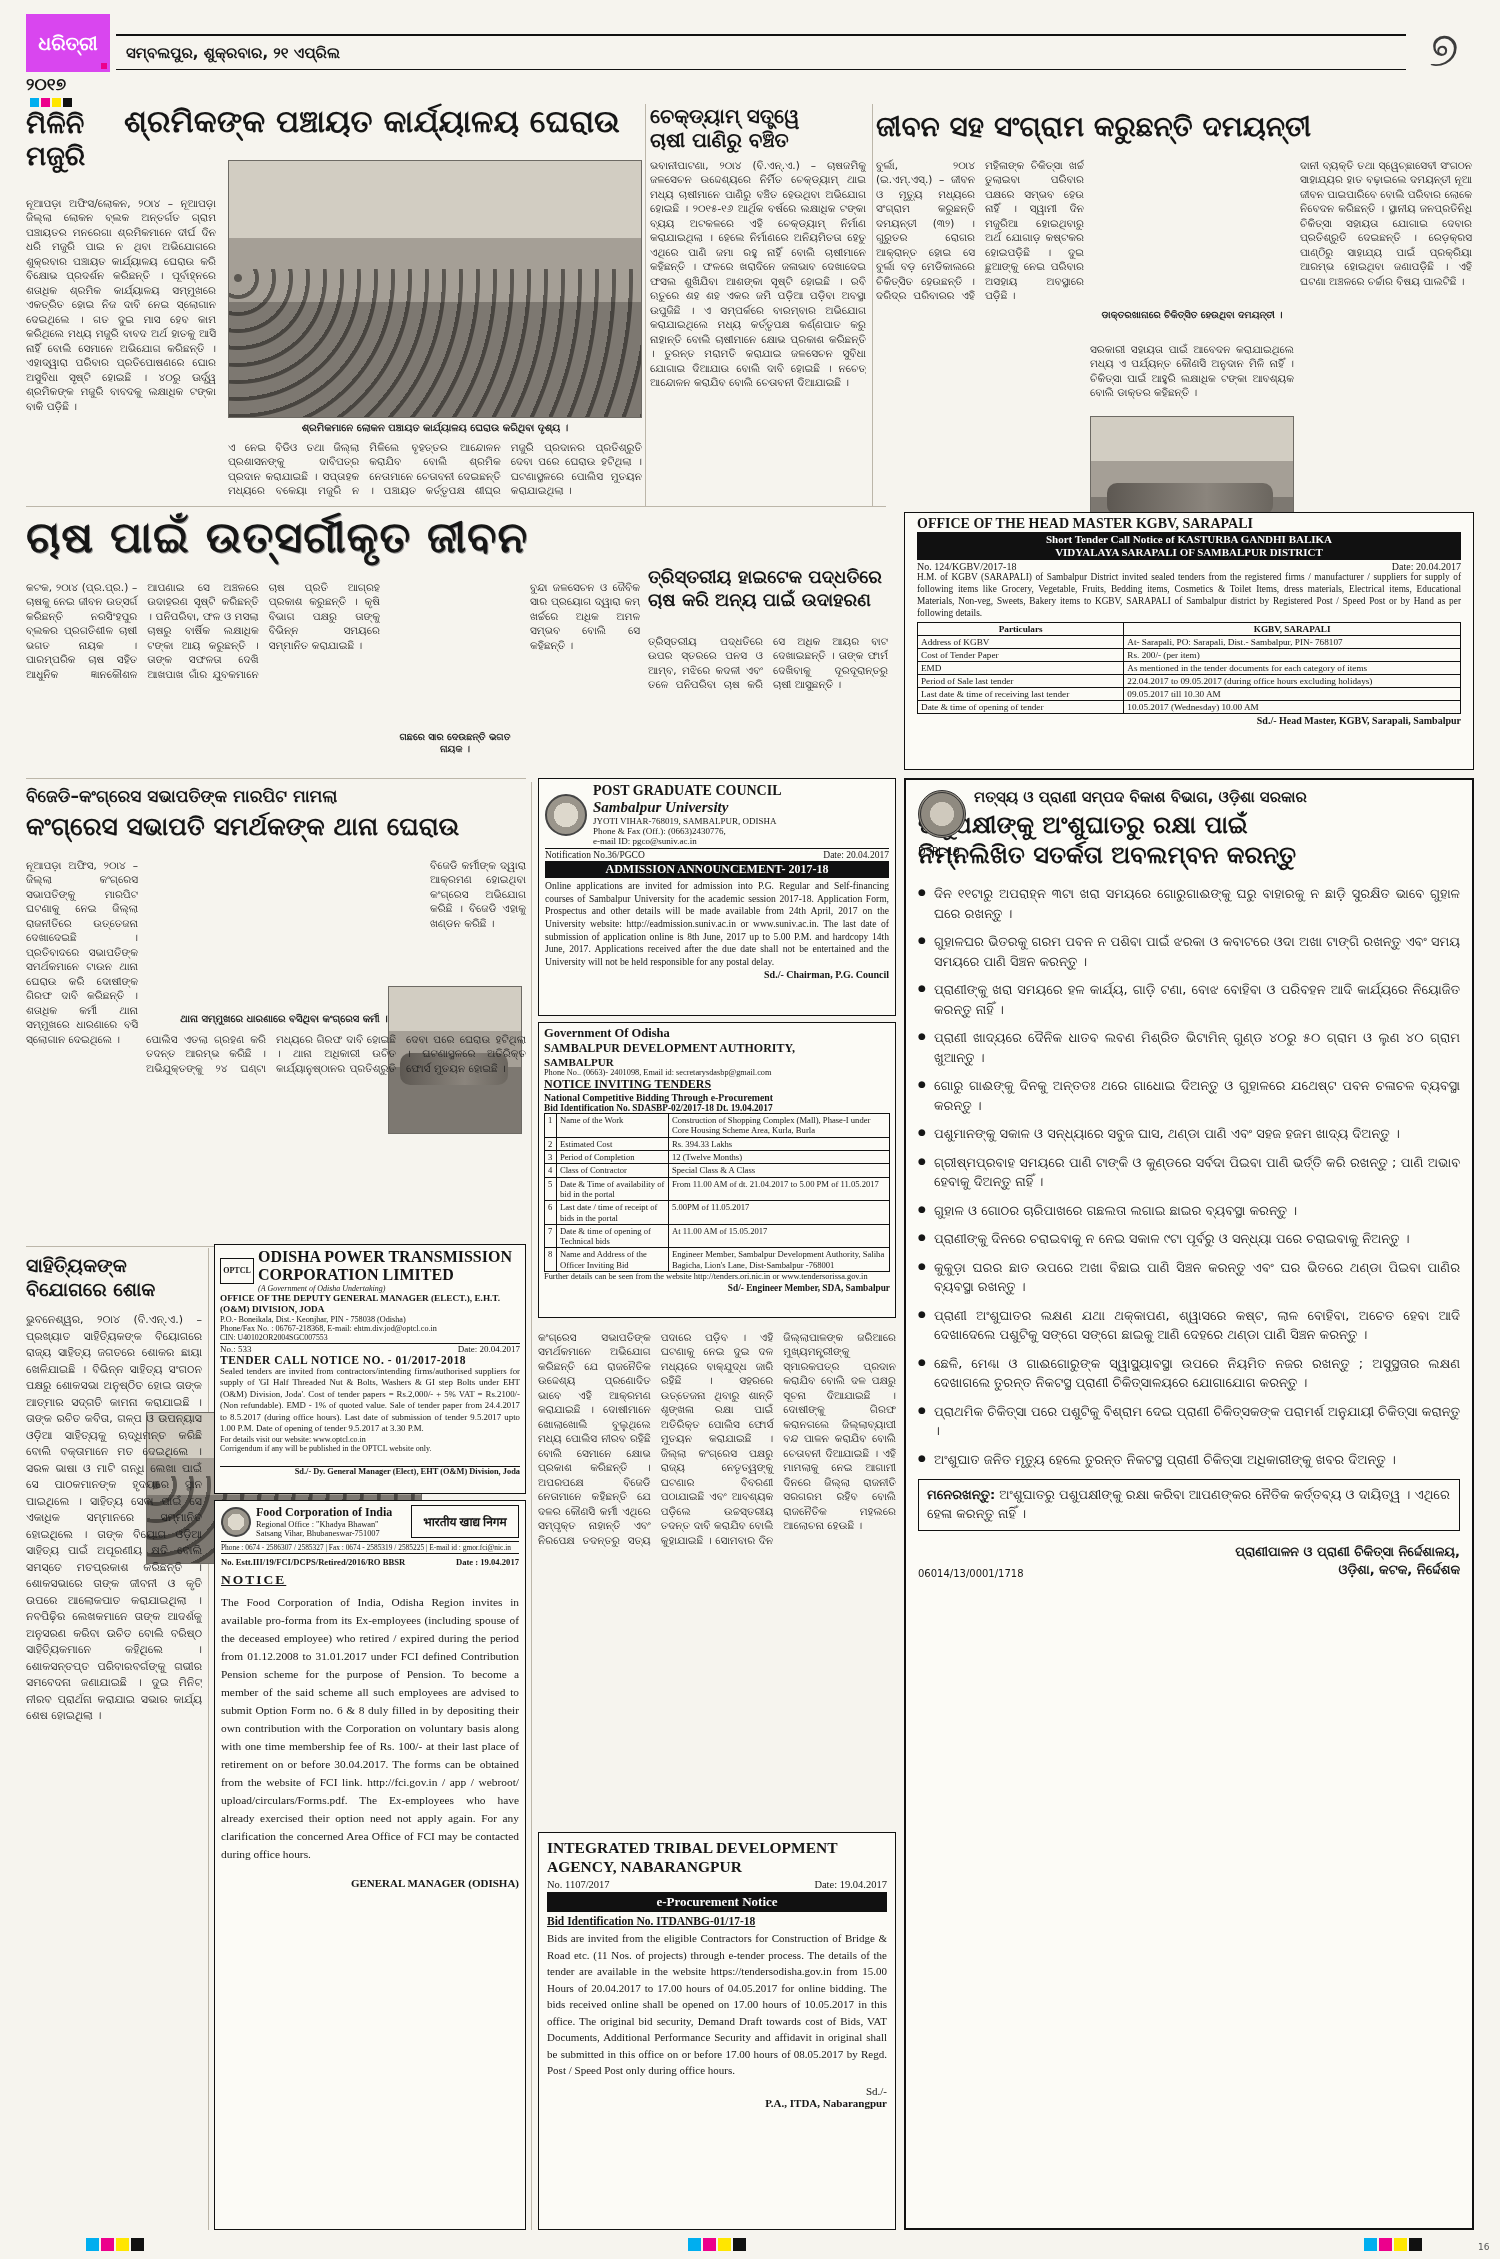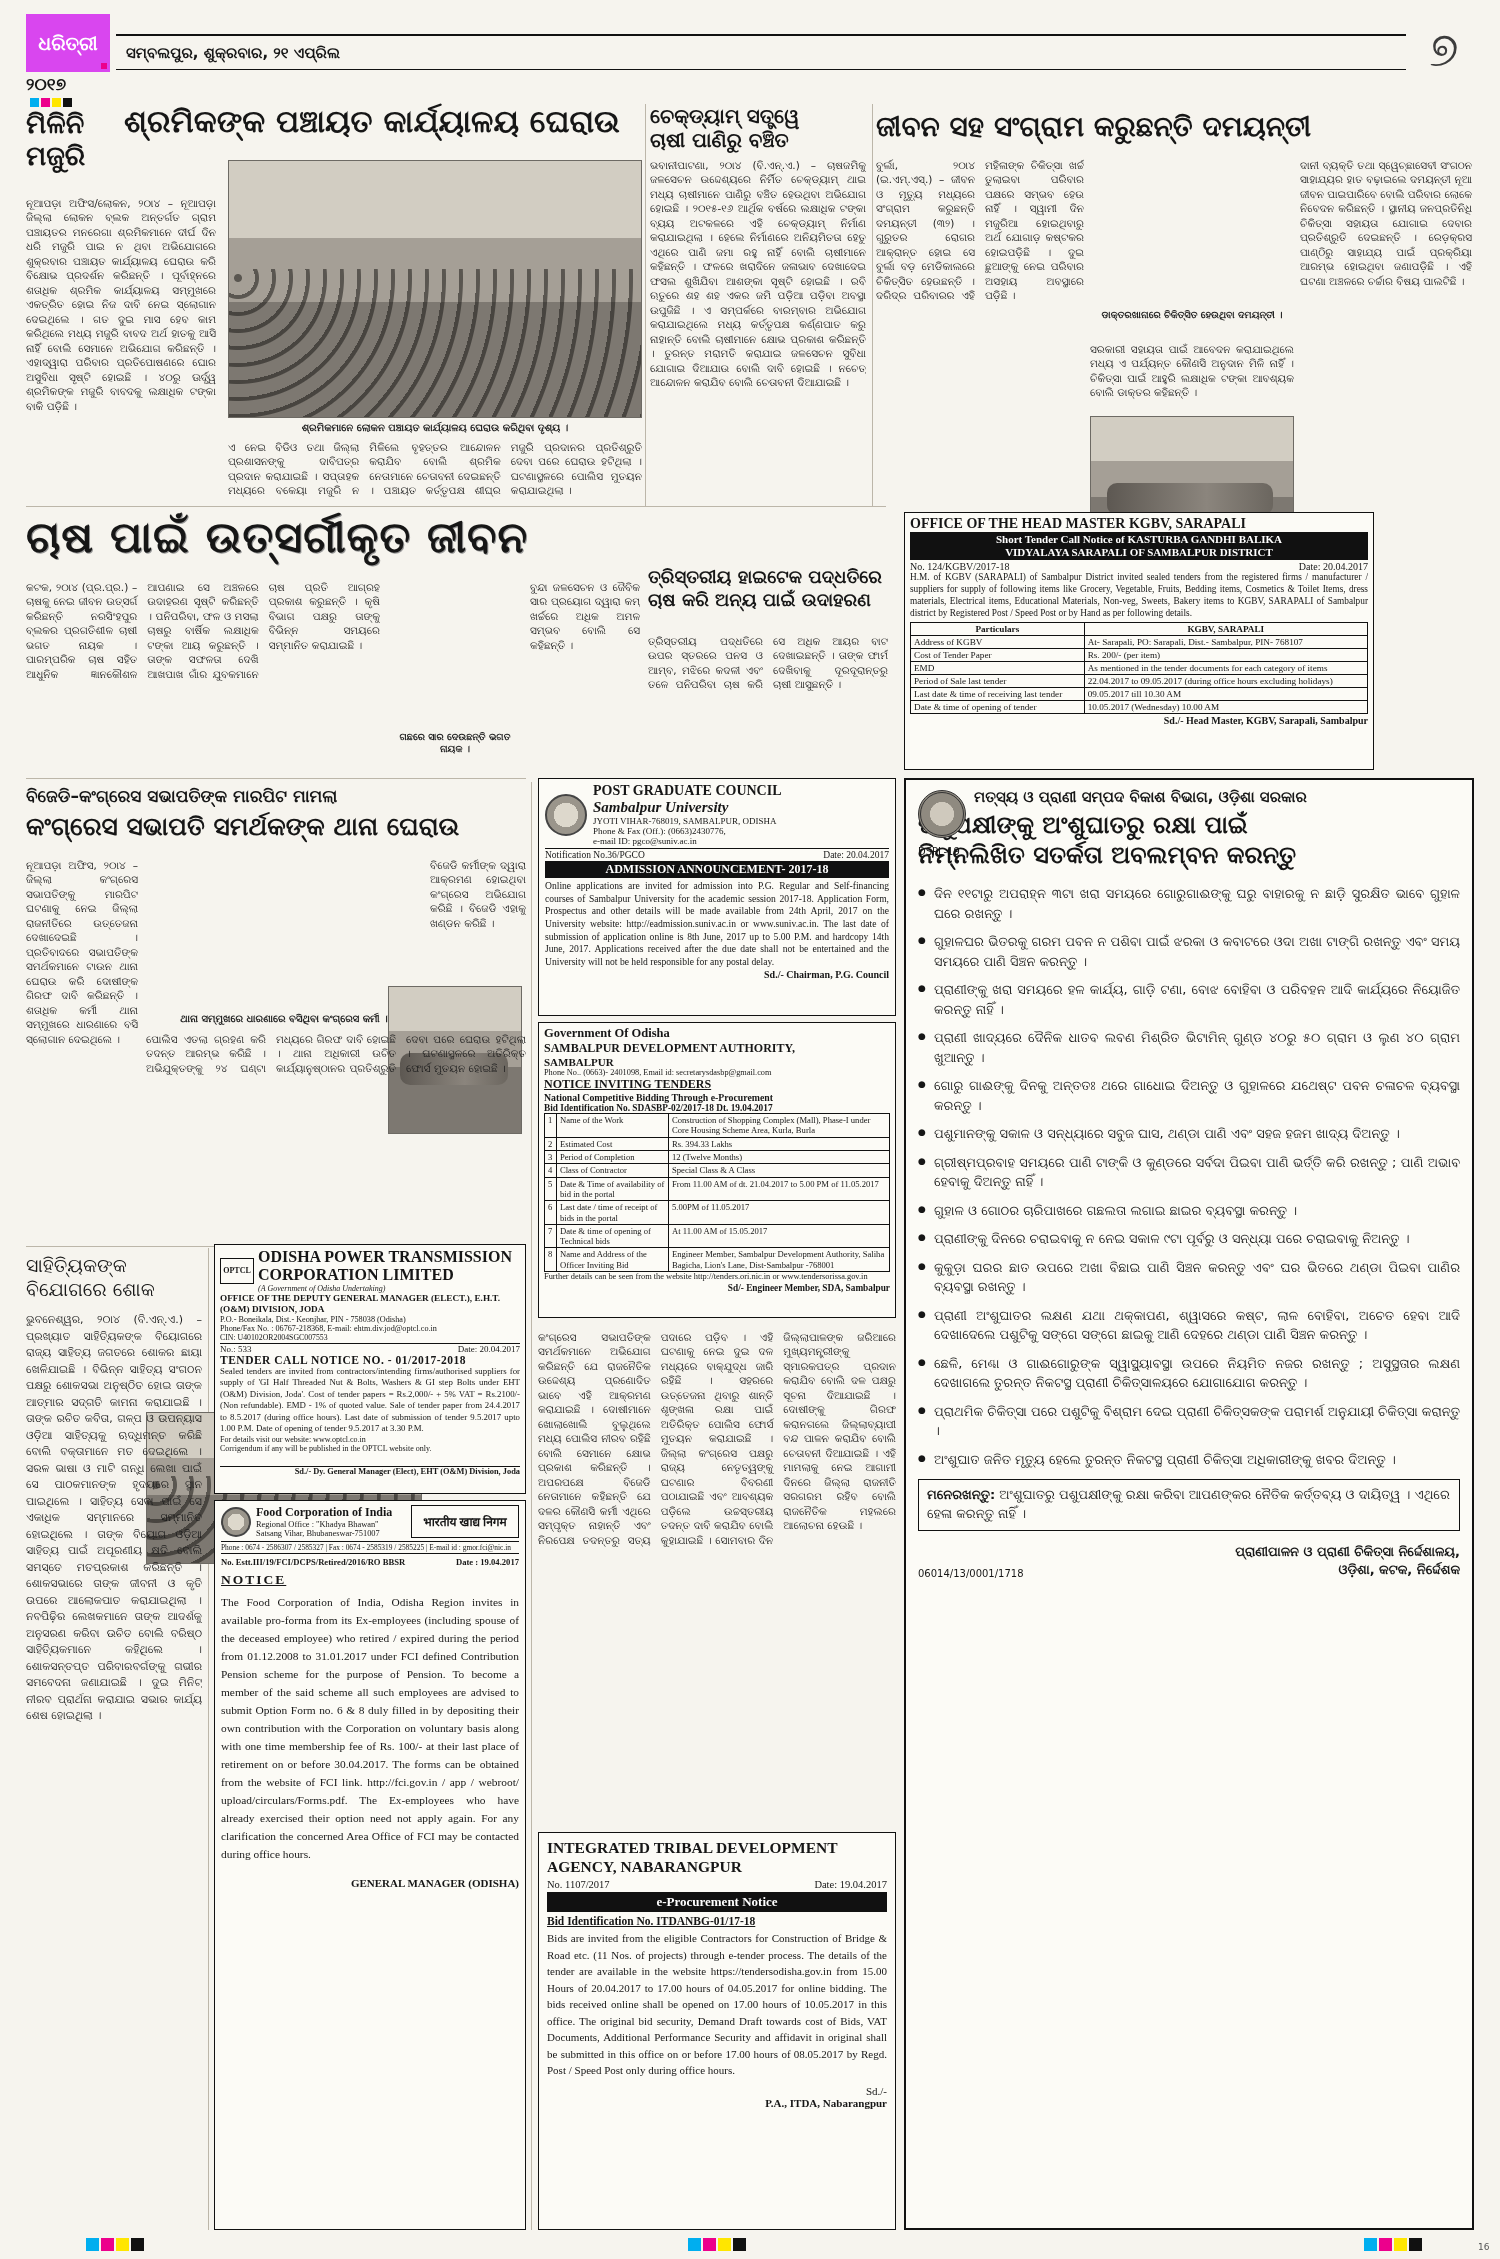"OFFICE OF THE HEAD MASTER" div.noticebox { padding: 3px 5px -> 3px 12px; width: 470px -> 570px }
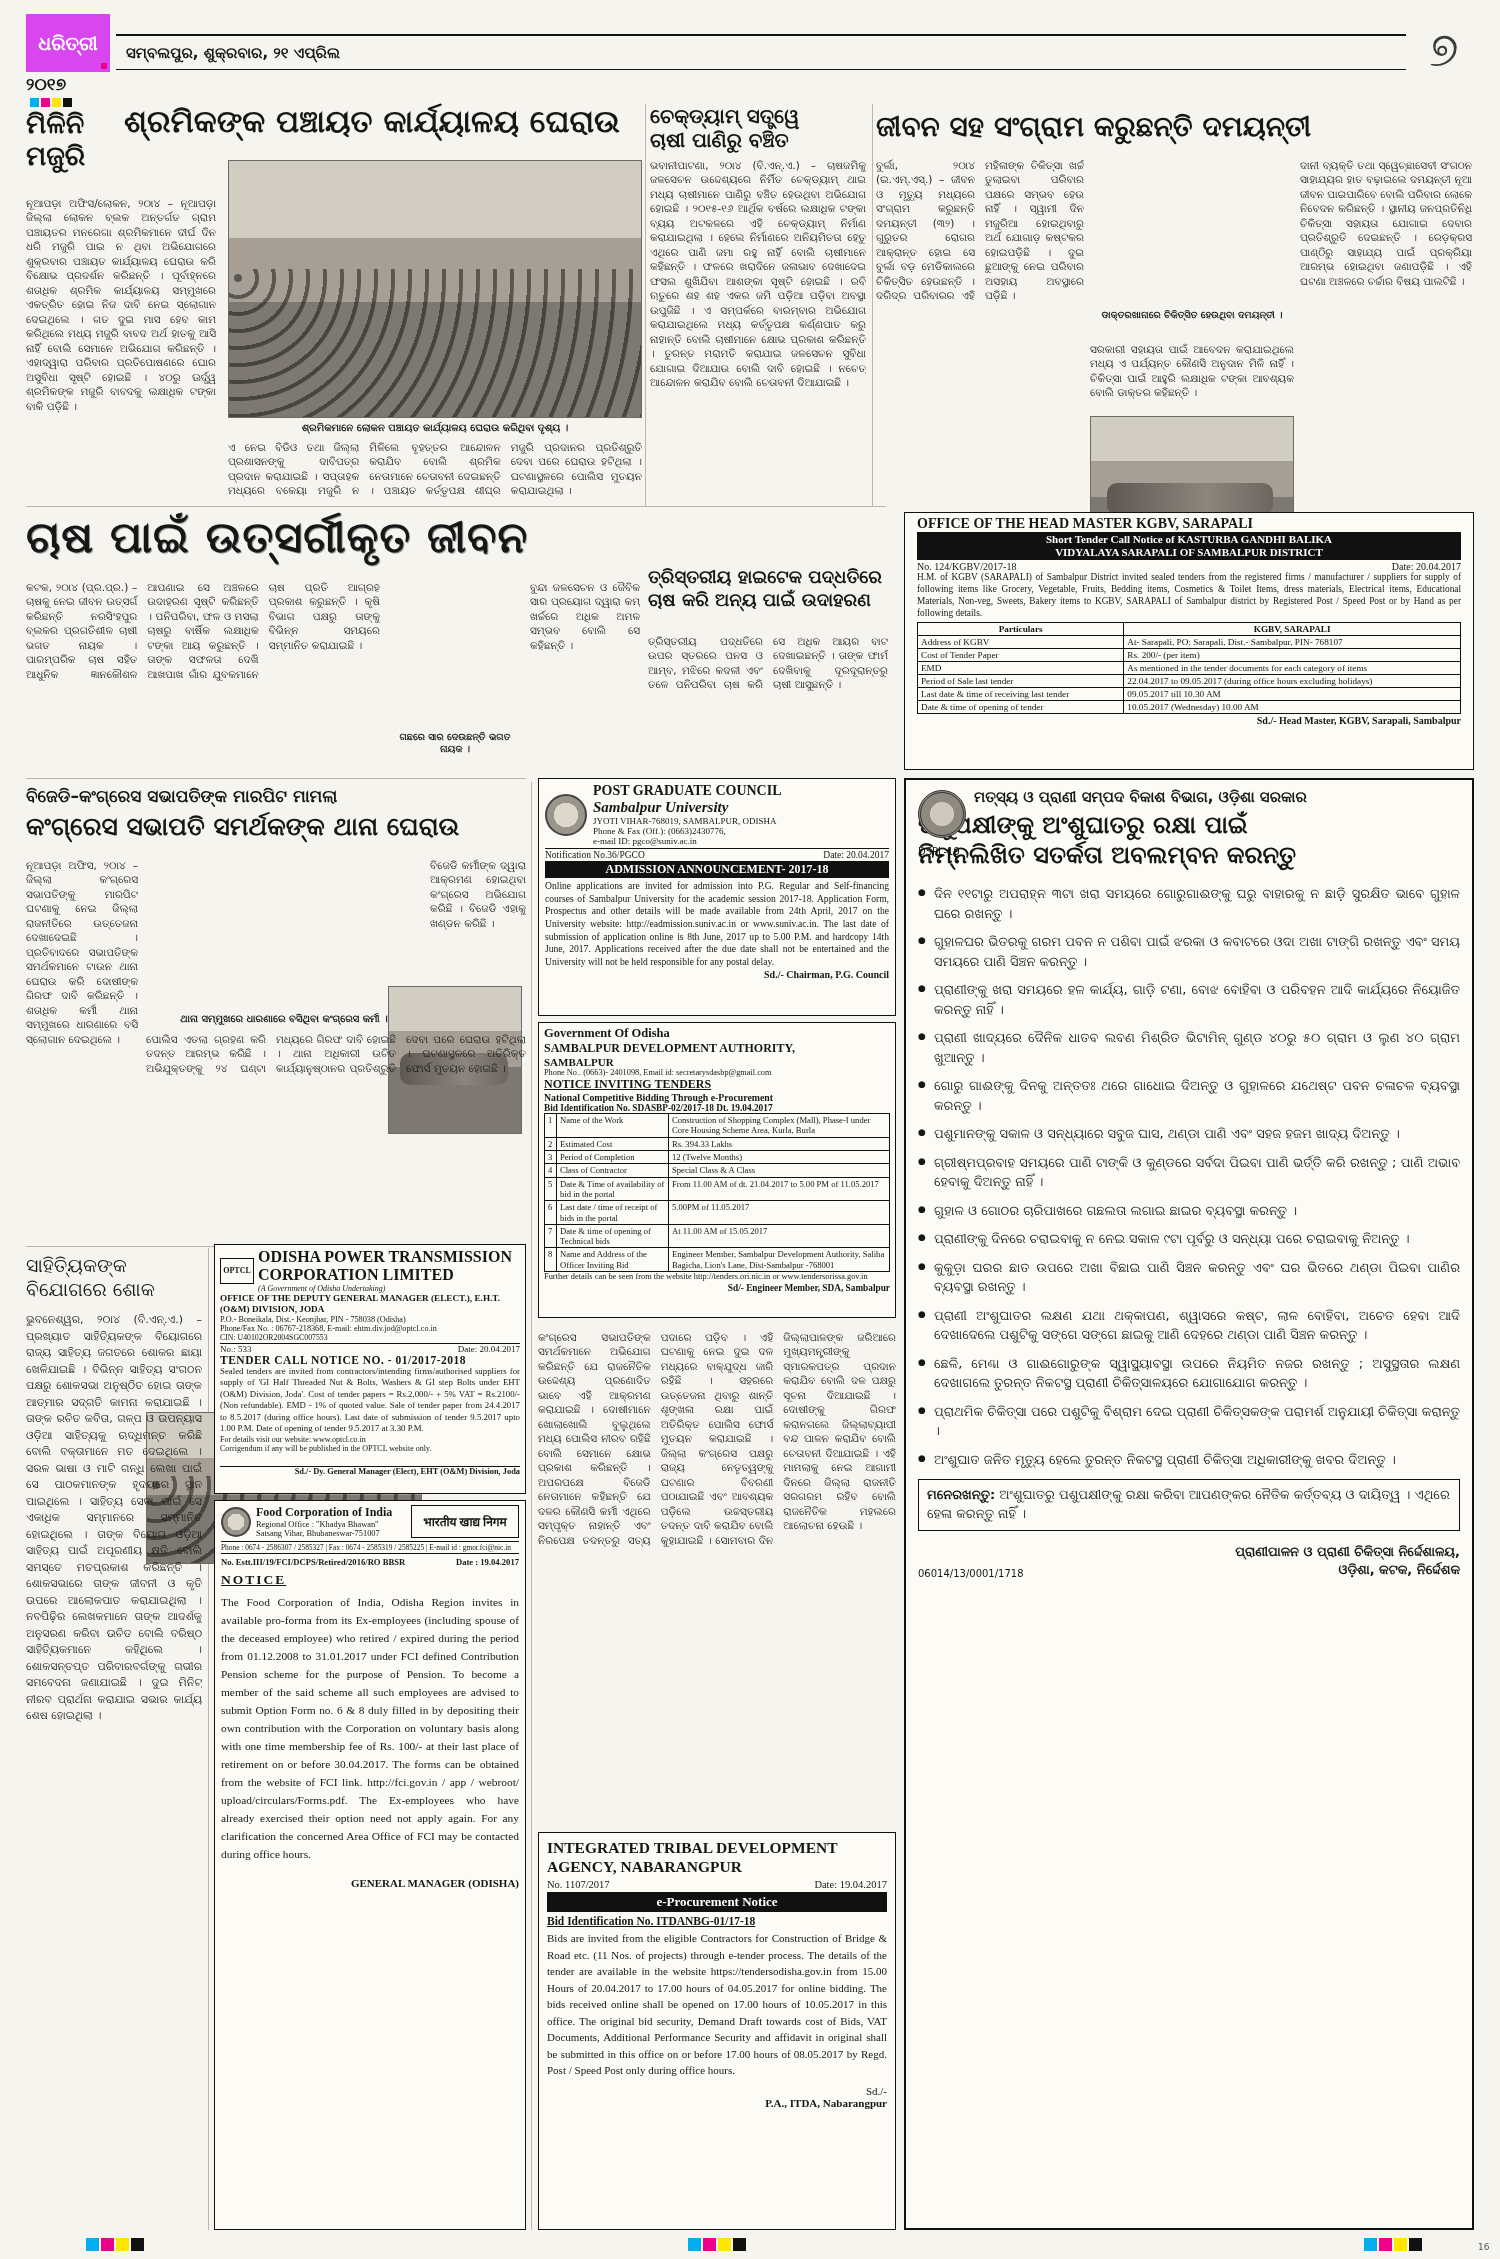"ସାହିତ୍ୟିକଙ୍କ" div.abs { font-weight: 400 -> 700 }
